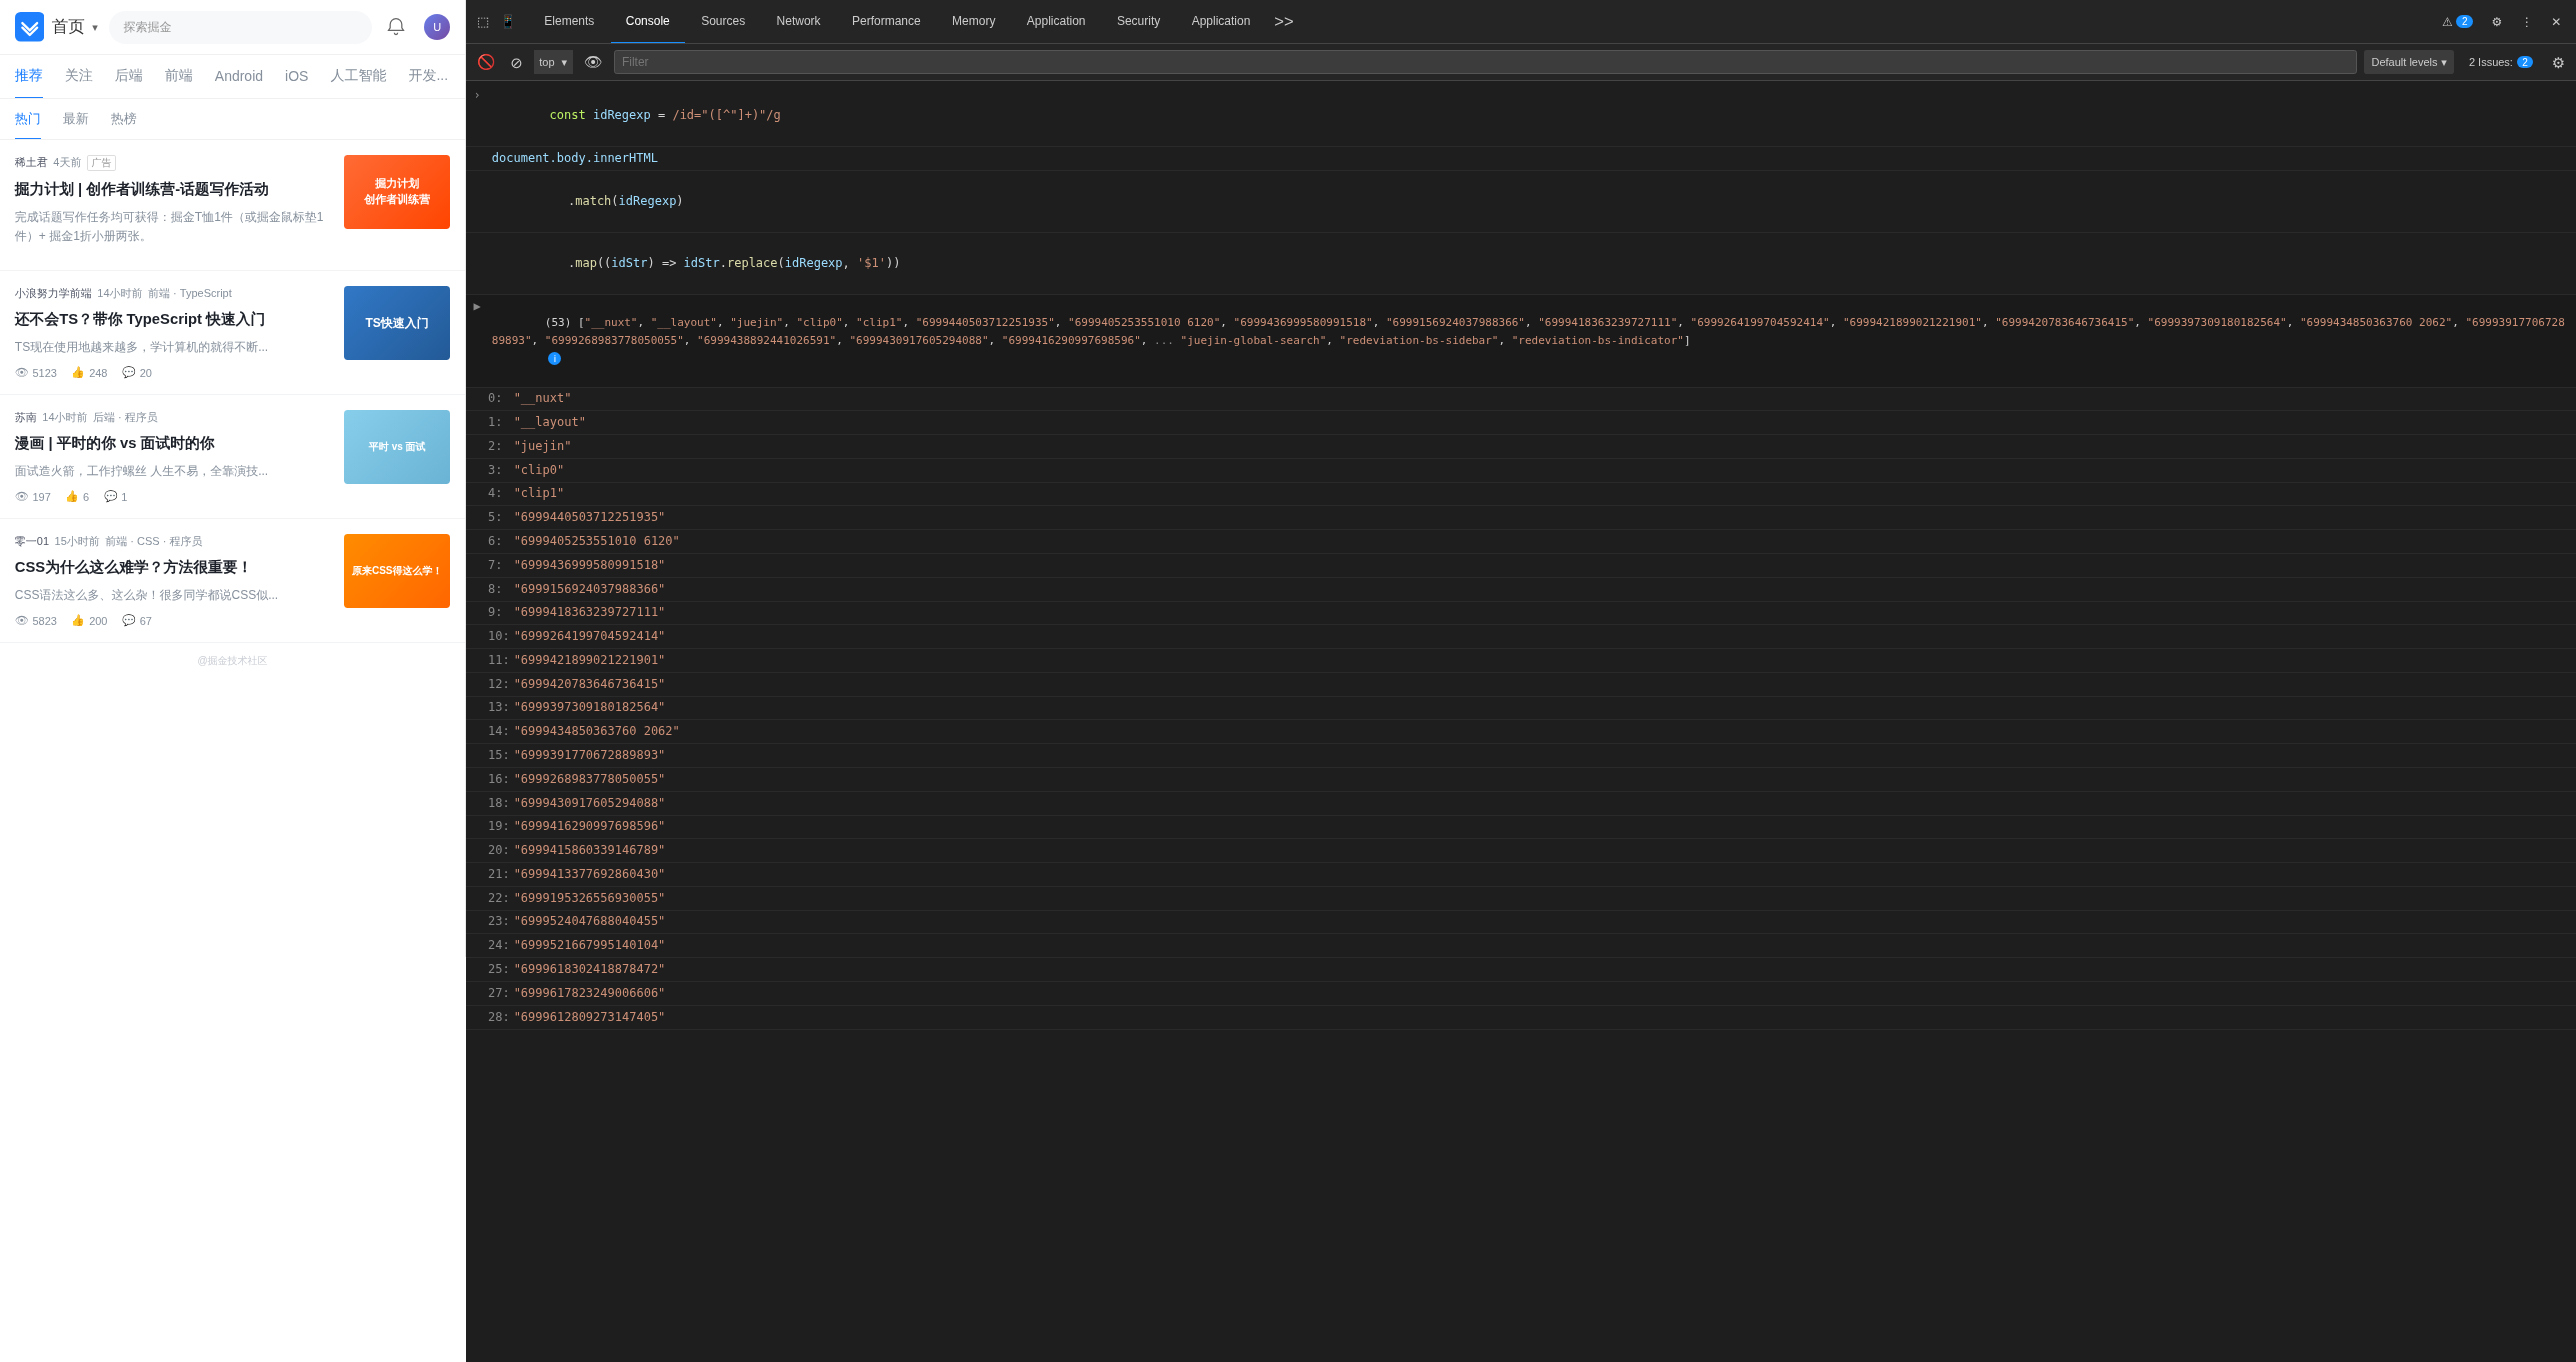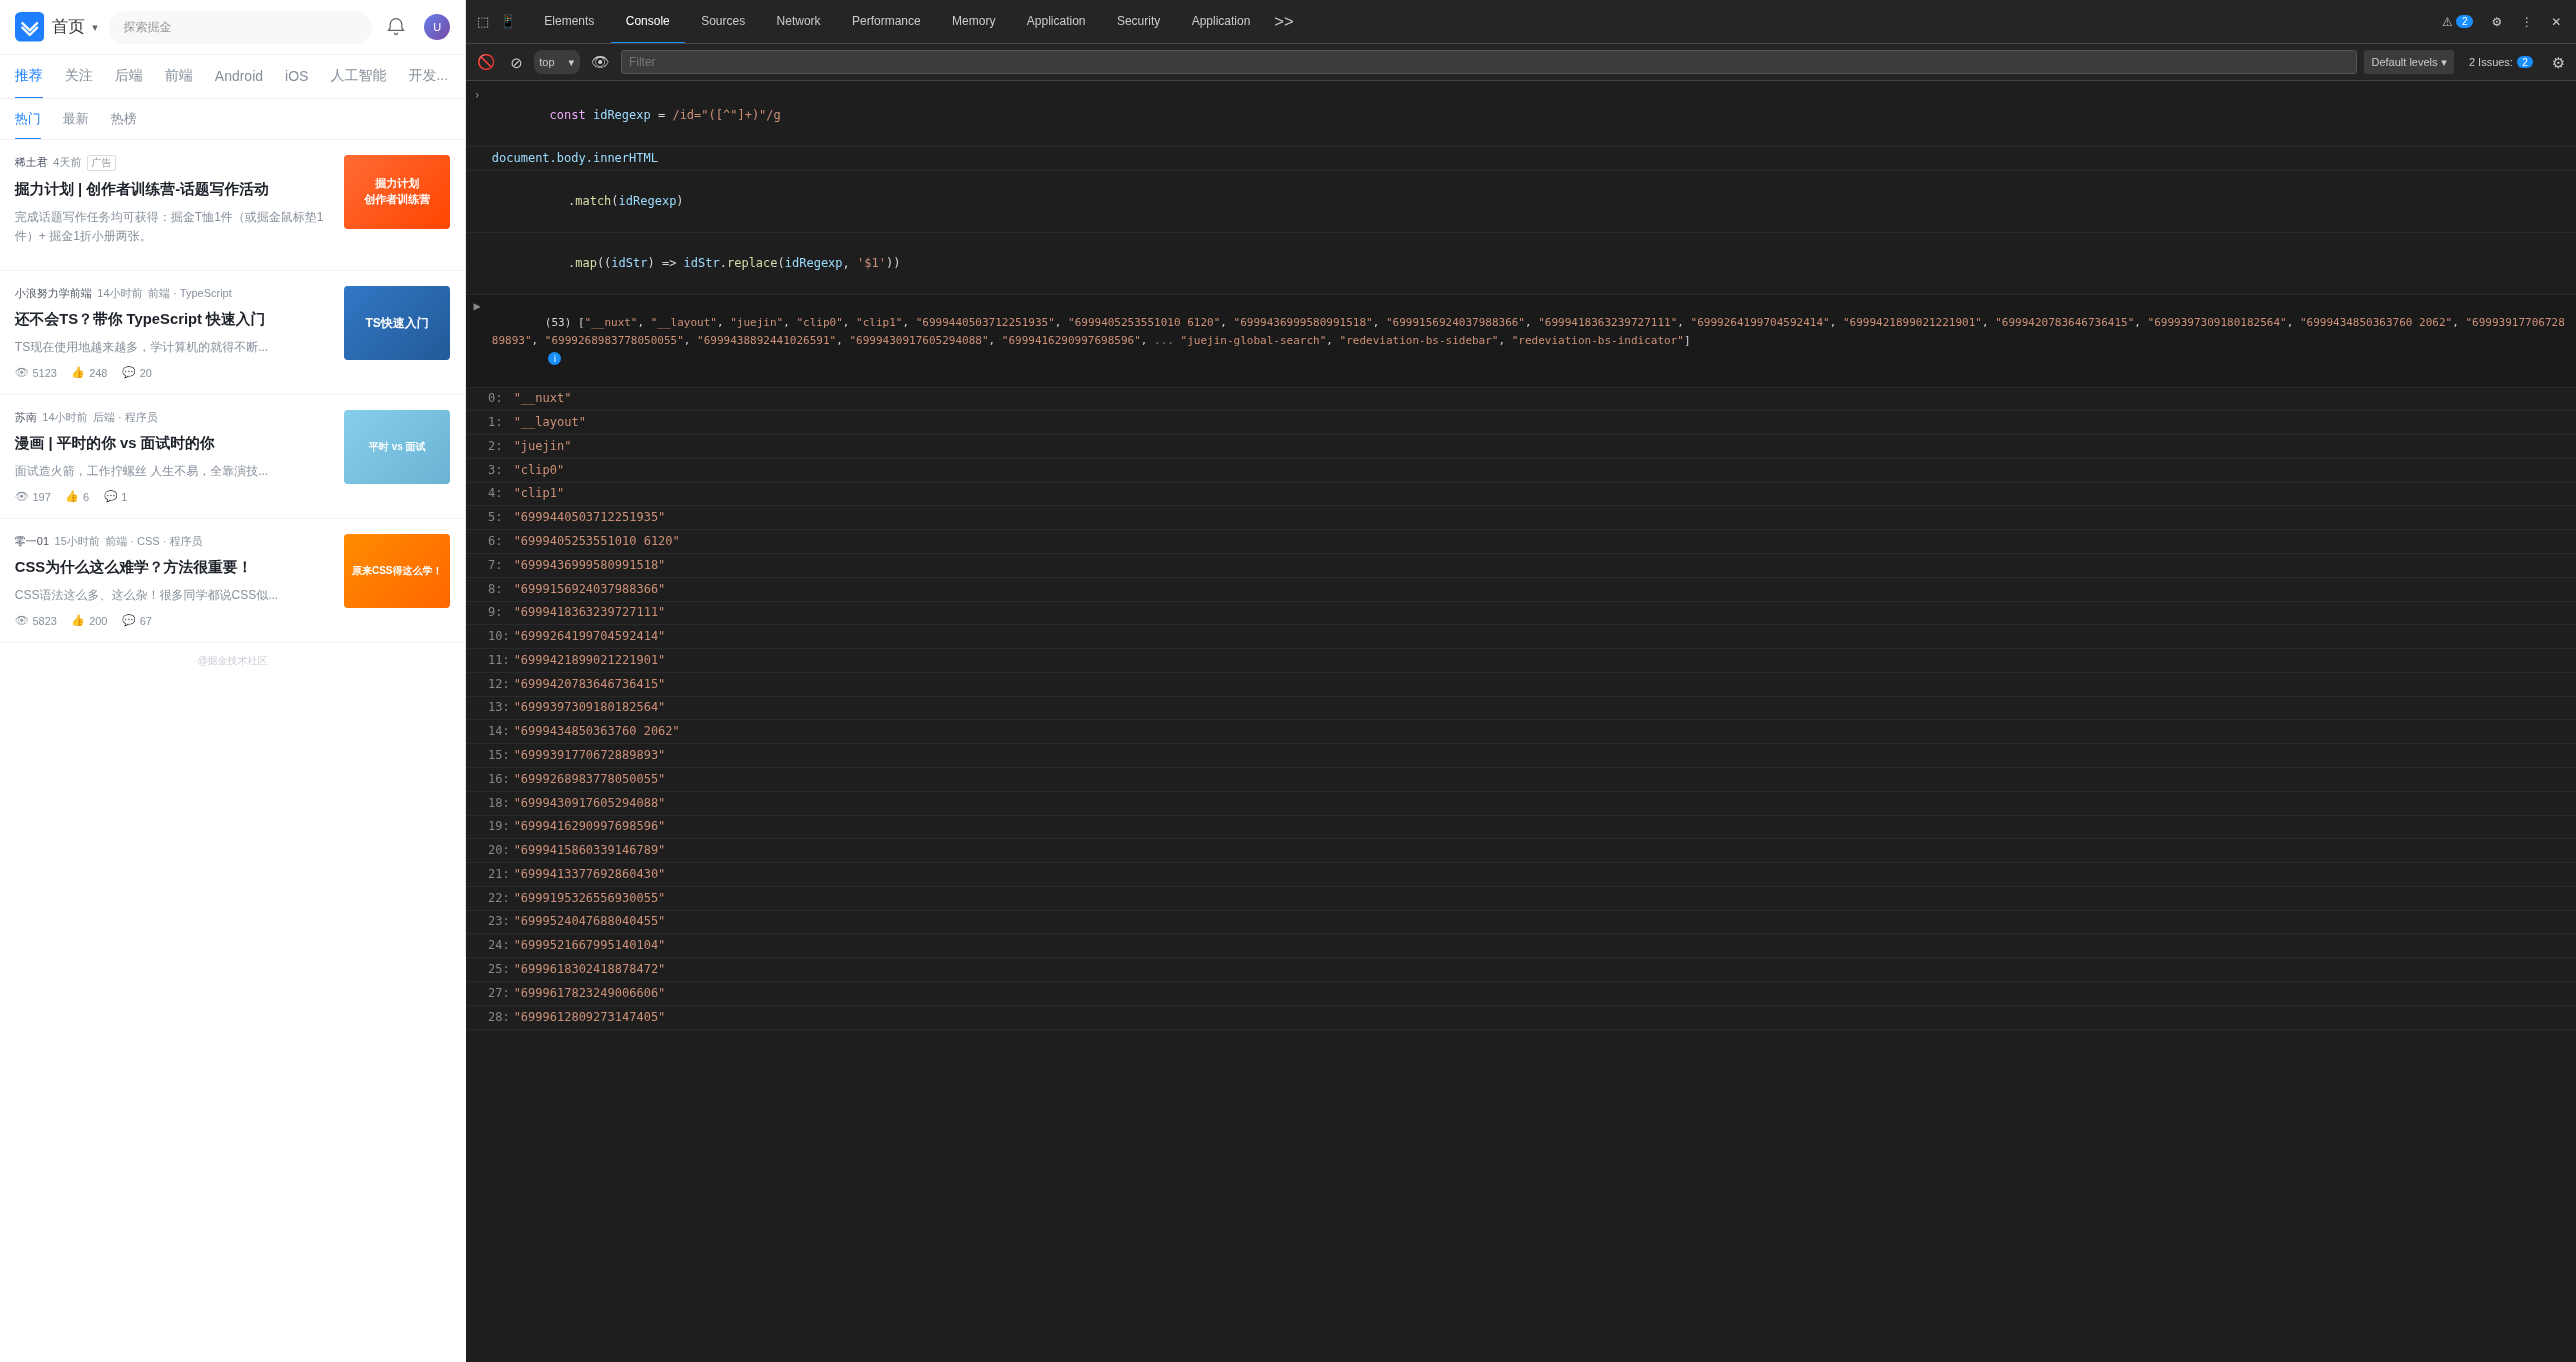"top" .context-selector { border-radius: 8px -> 0; gap: 14px -> 7px }
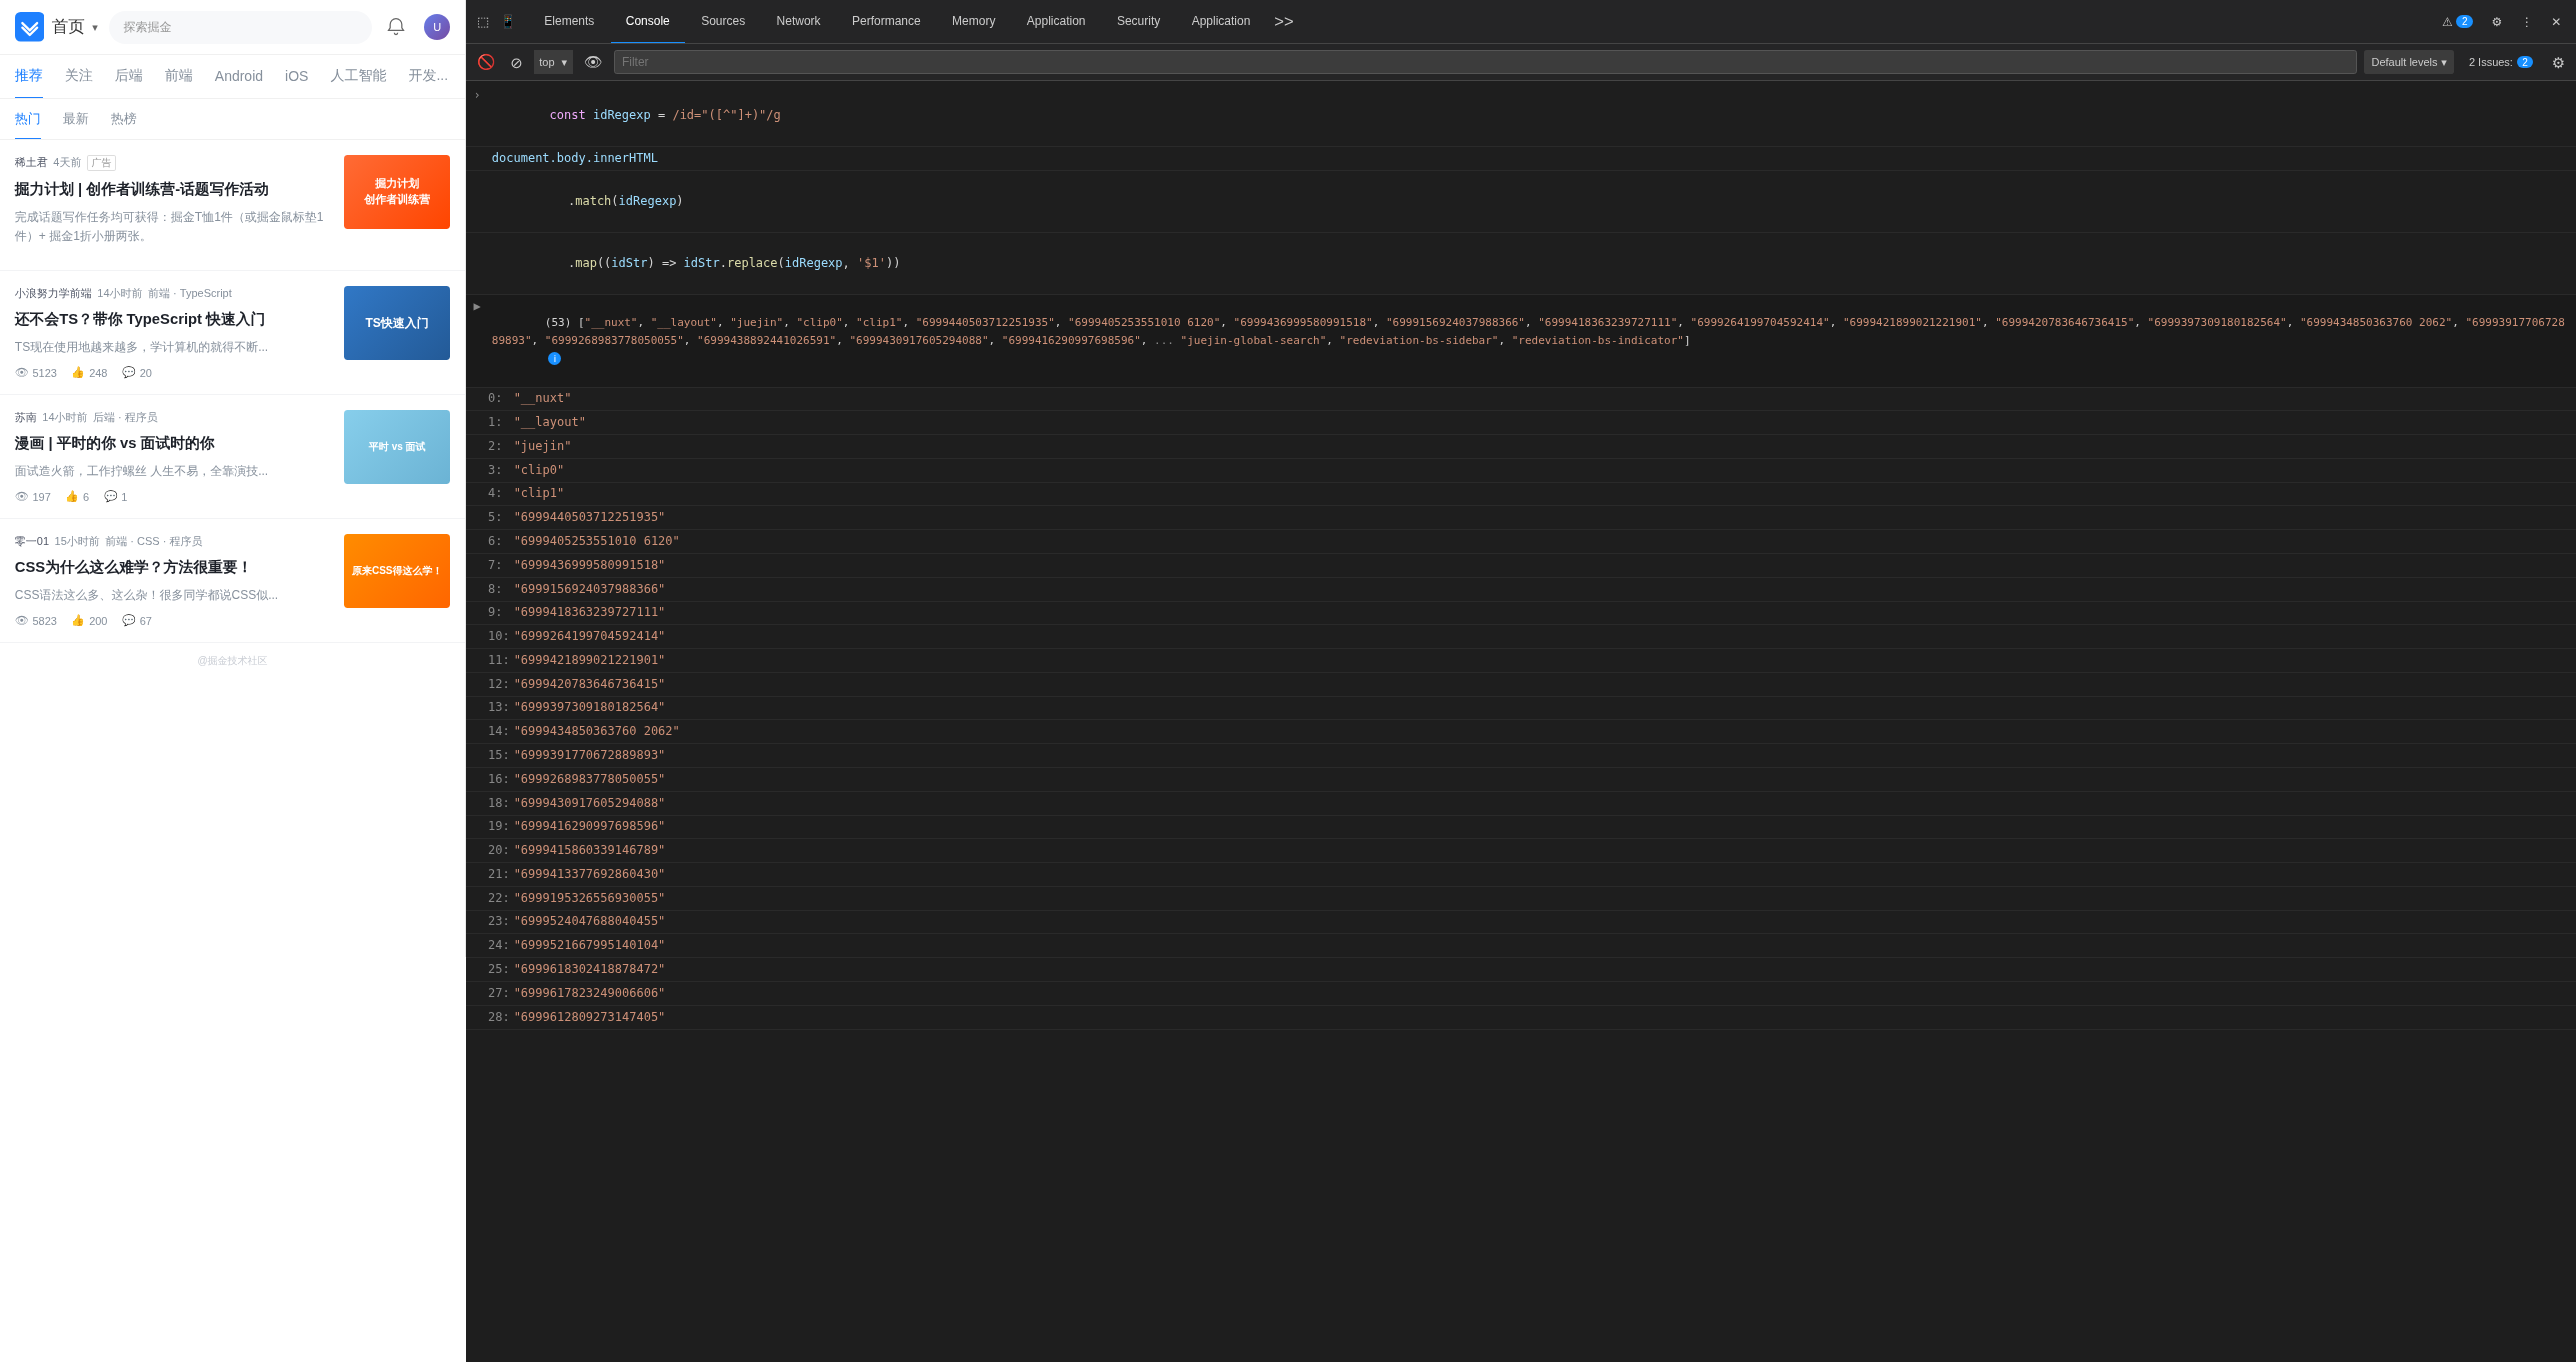"const" .c-pink { color: #f0abfc -> #bef264 }
